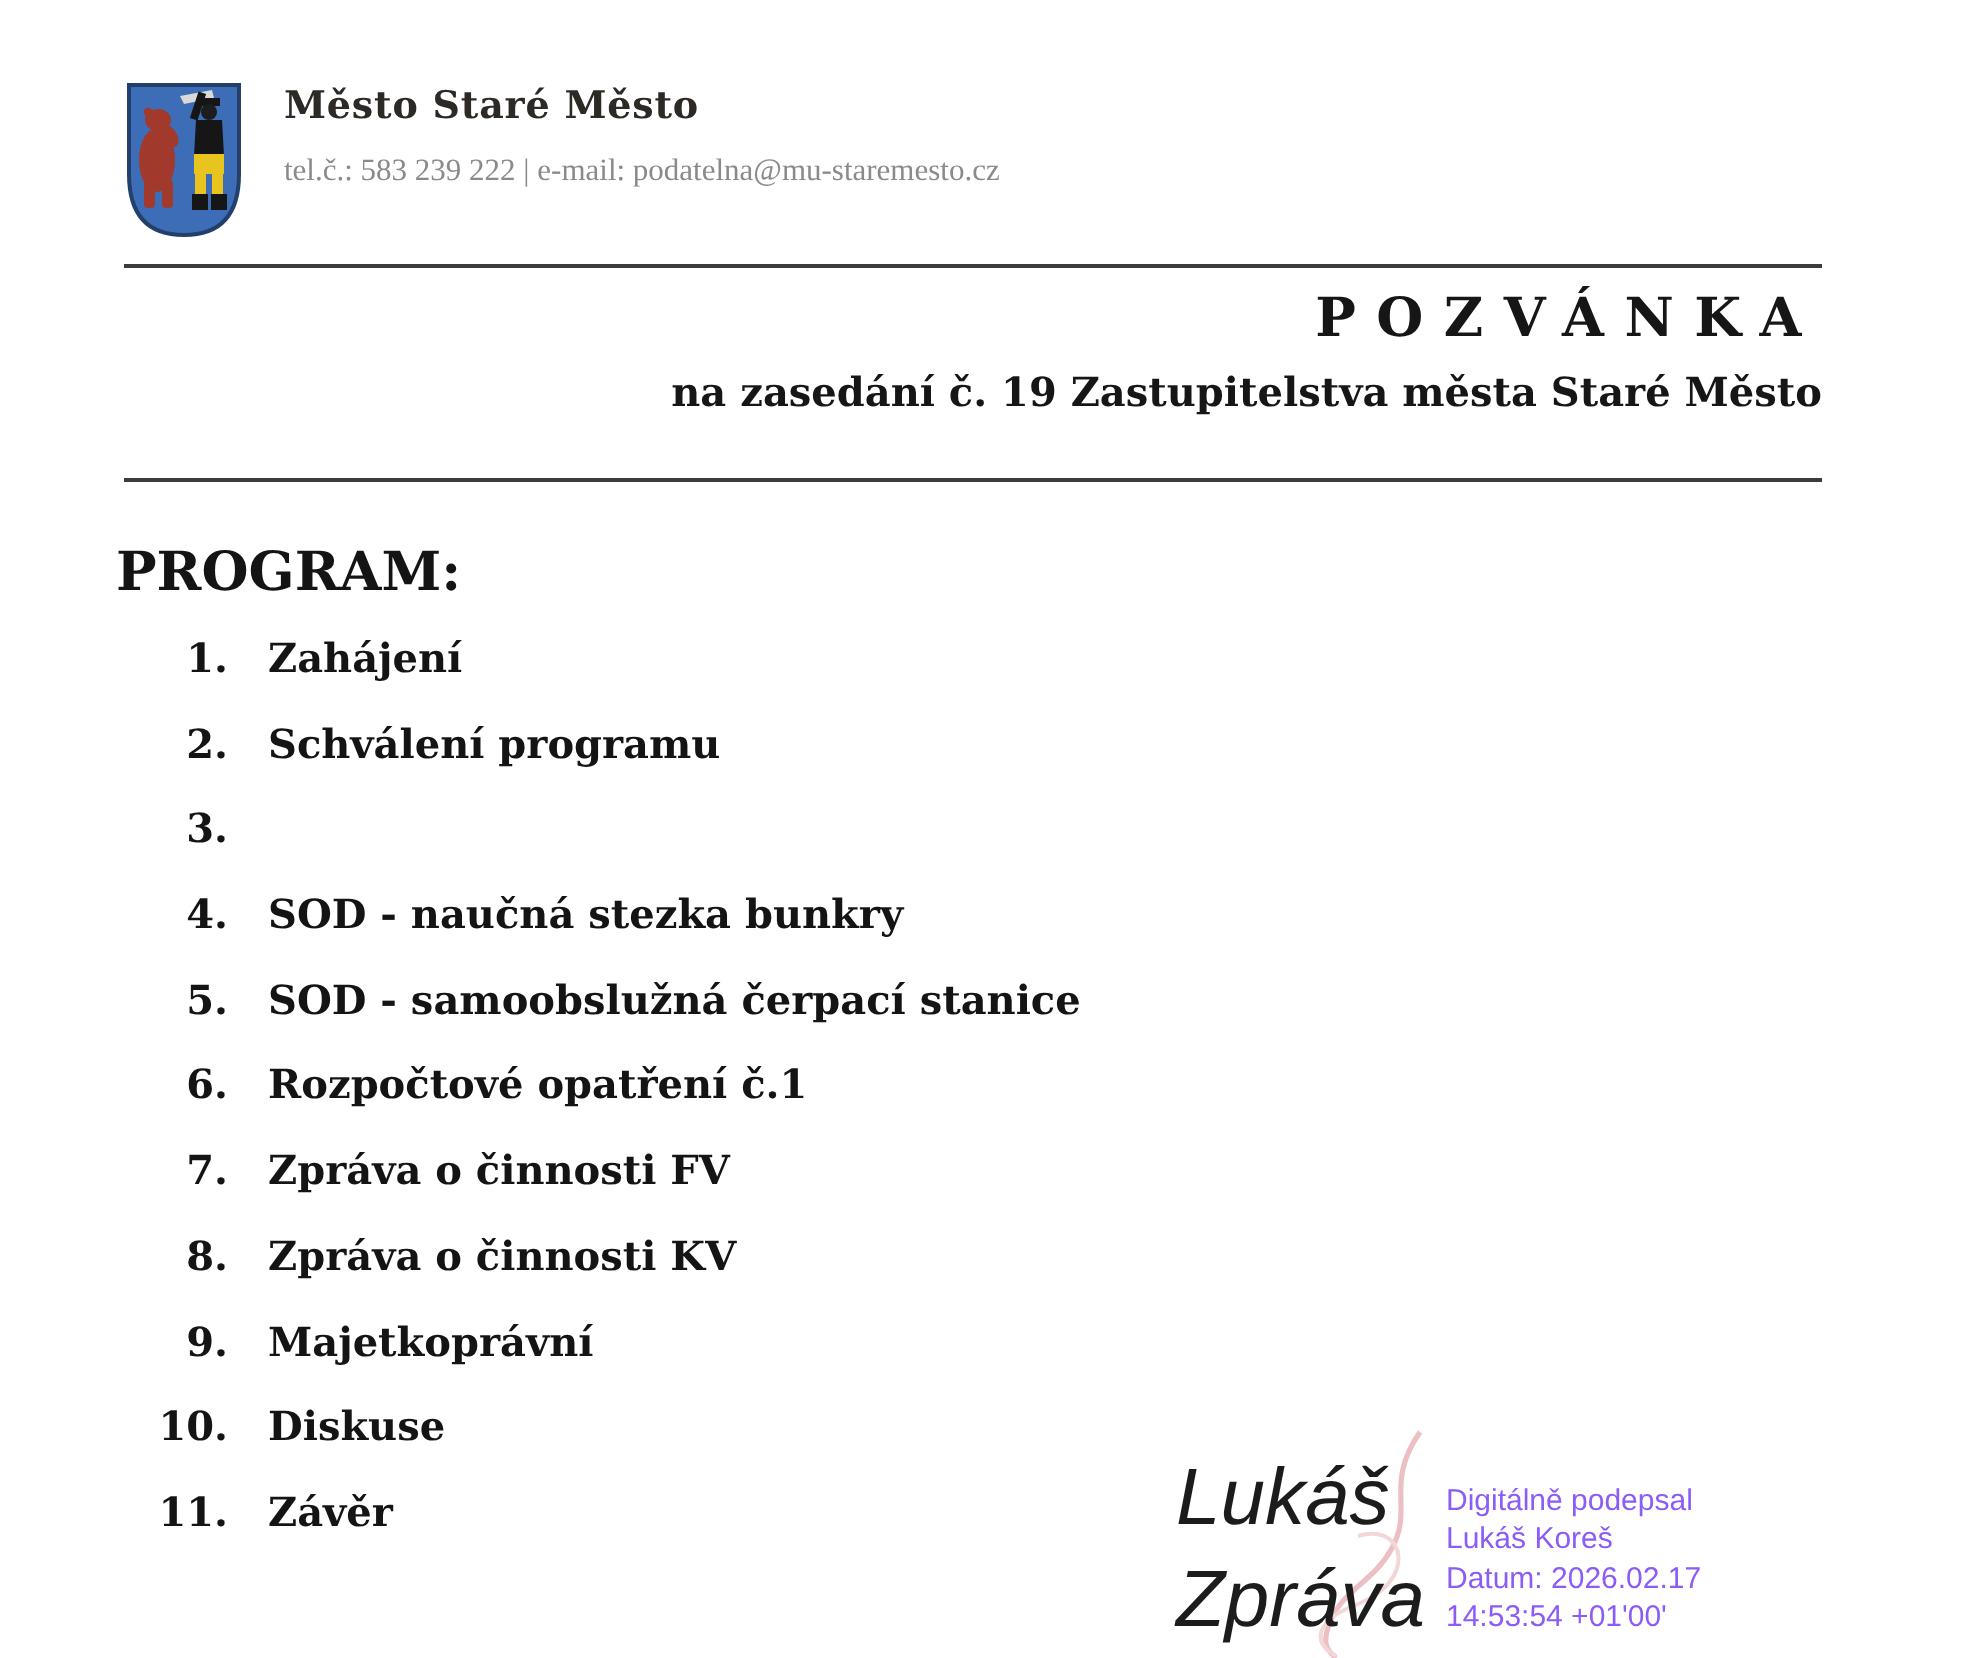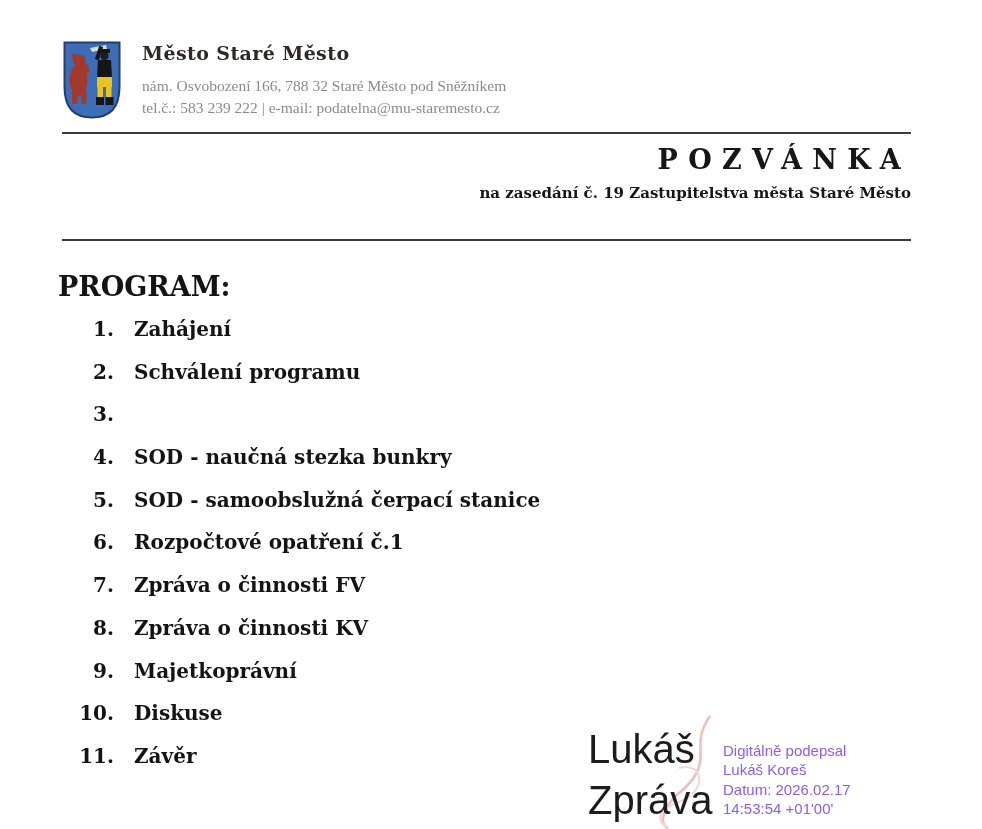"nám. Osvobození 166, 788 32" div.addr { html: <div>nám. Osvobození 166, 788 32 Staré Město pod Sněžníkem</div> -> none }
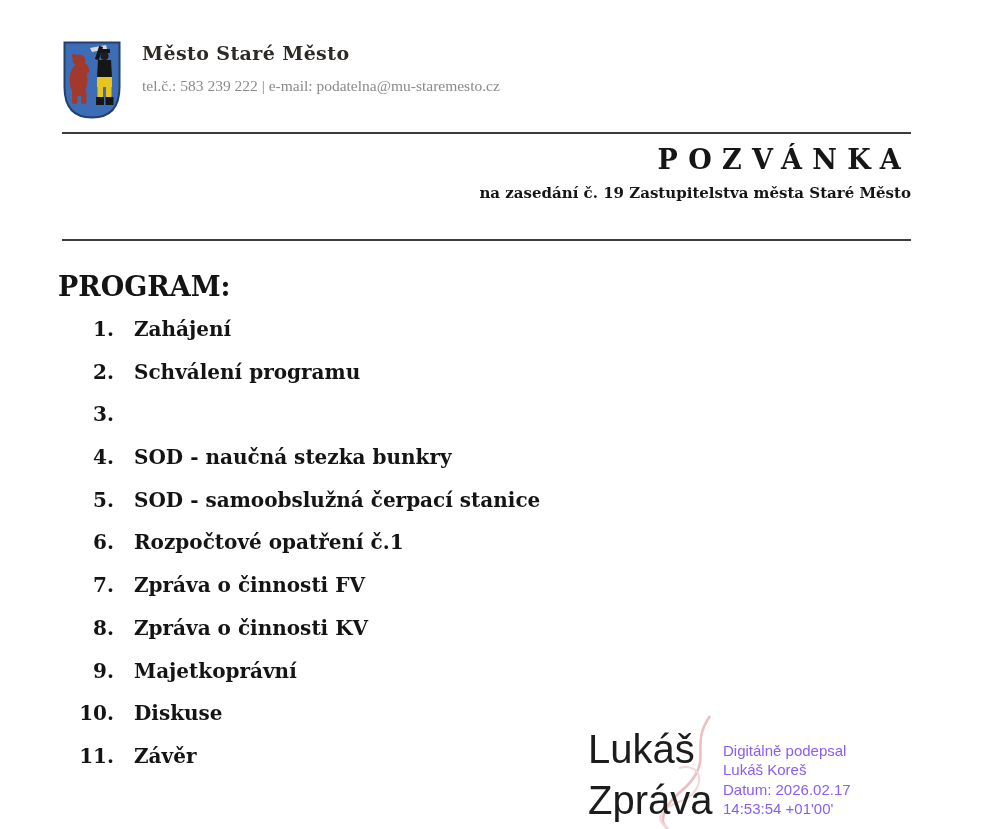"na zasedání č. 19 Zastupitelstva" .inv-subtitle { font-size: 15px -> 20px }
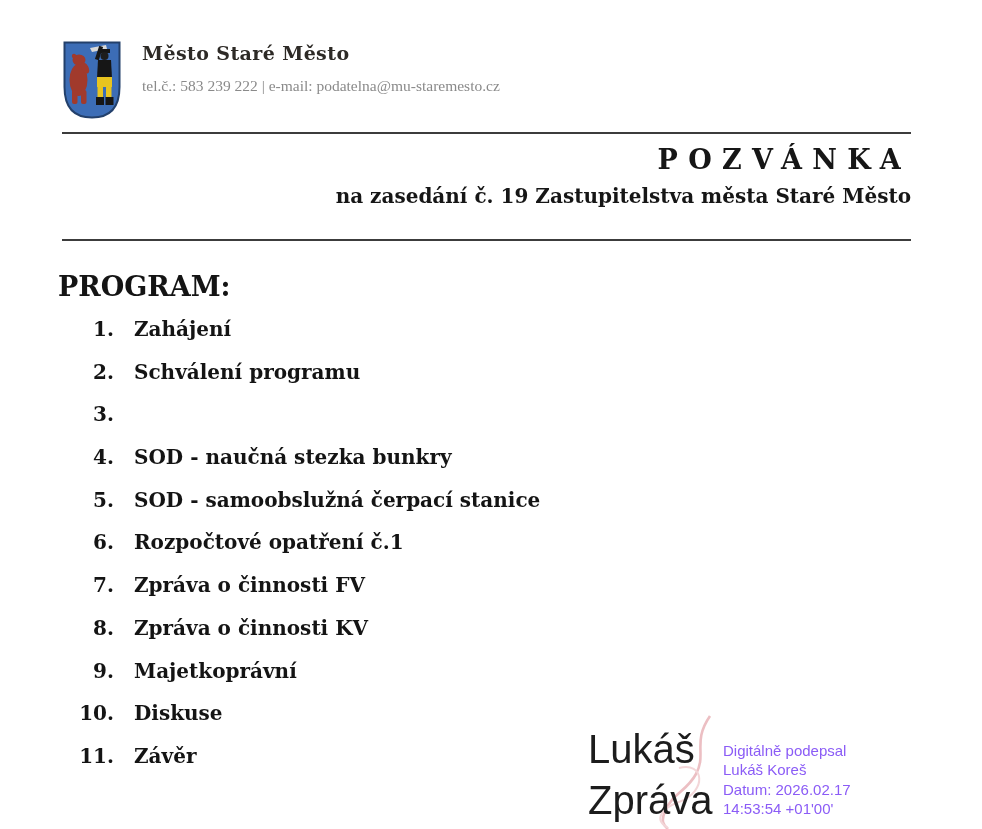"Lukáš" .sig-name { font-style: none -> italic }
